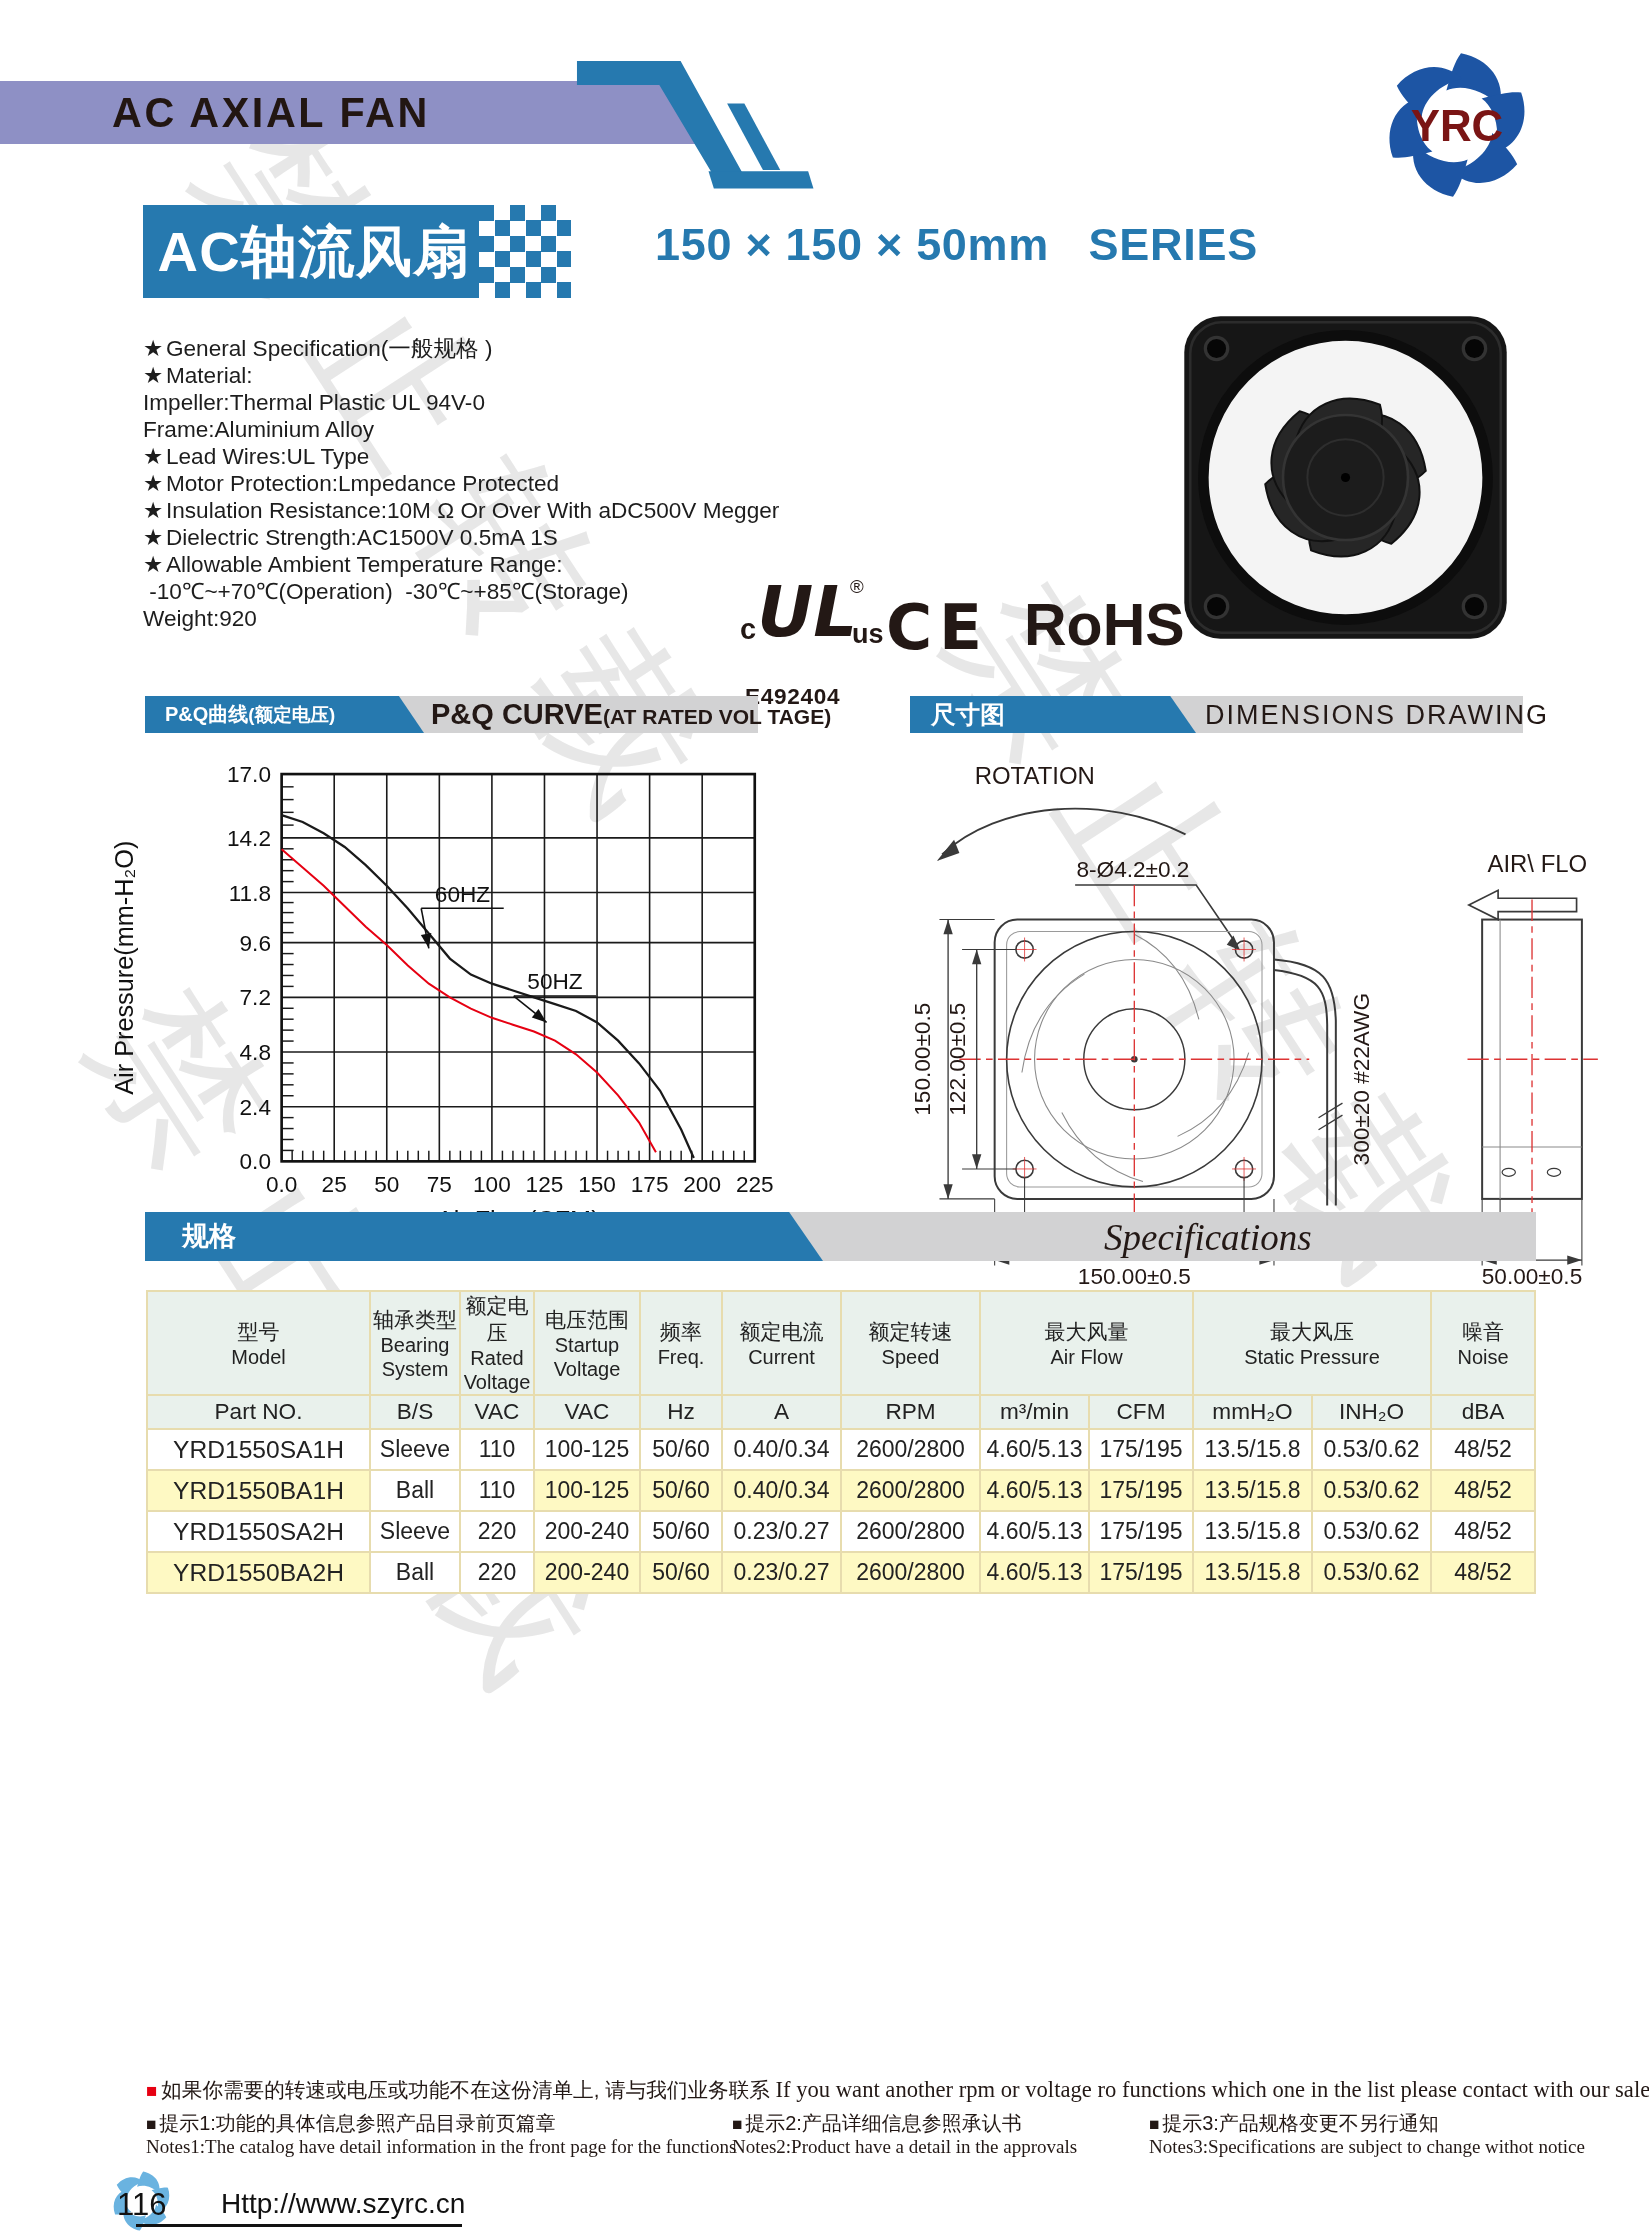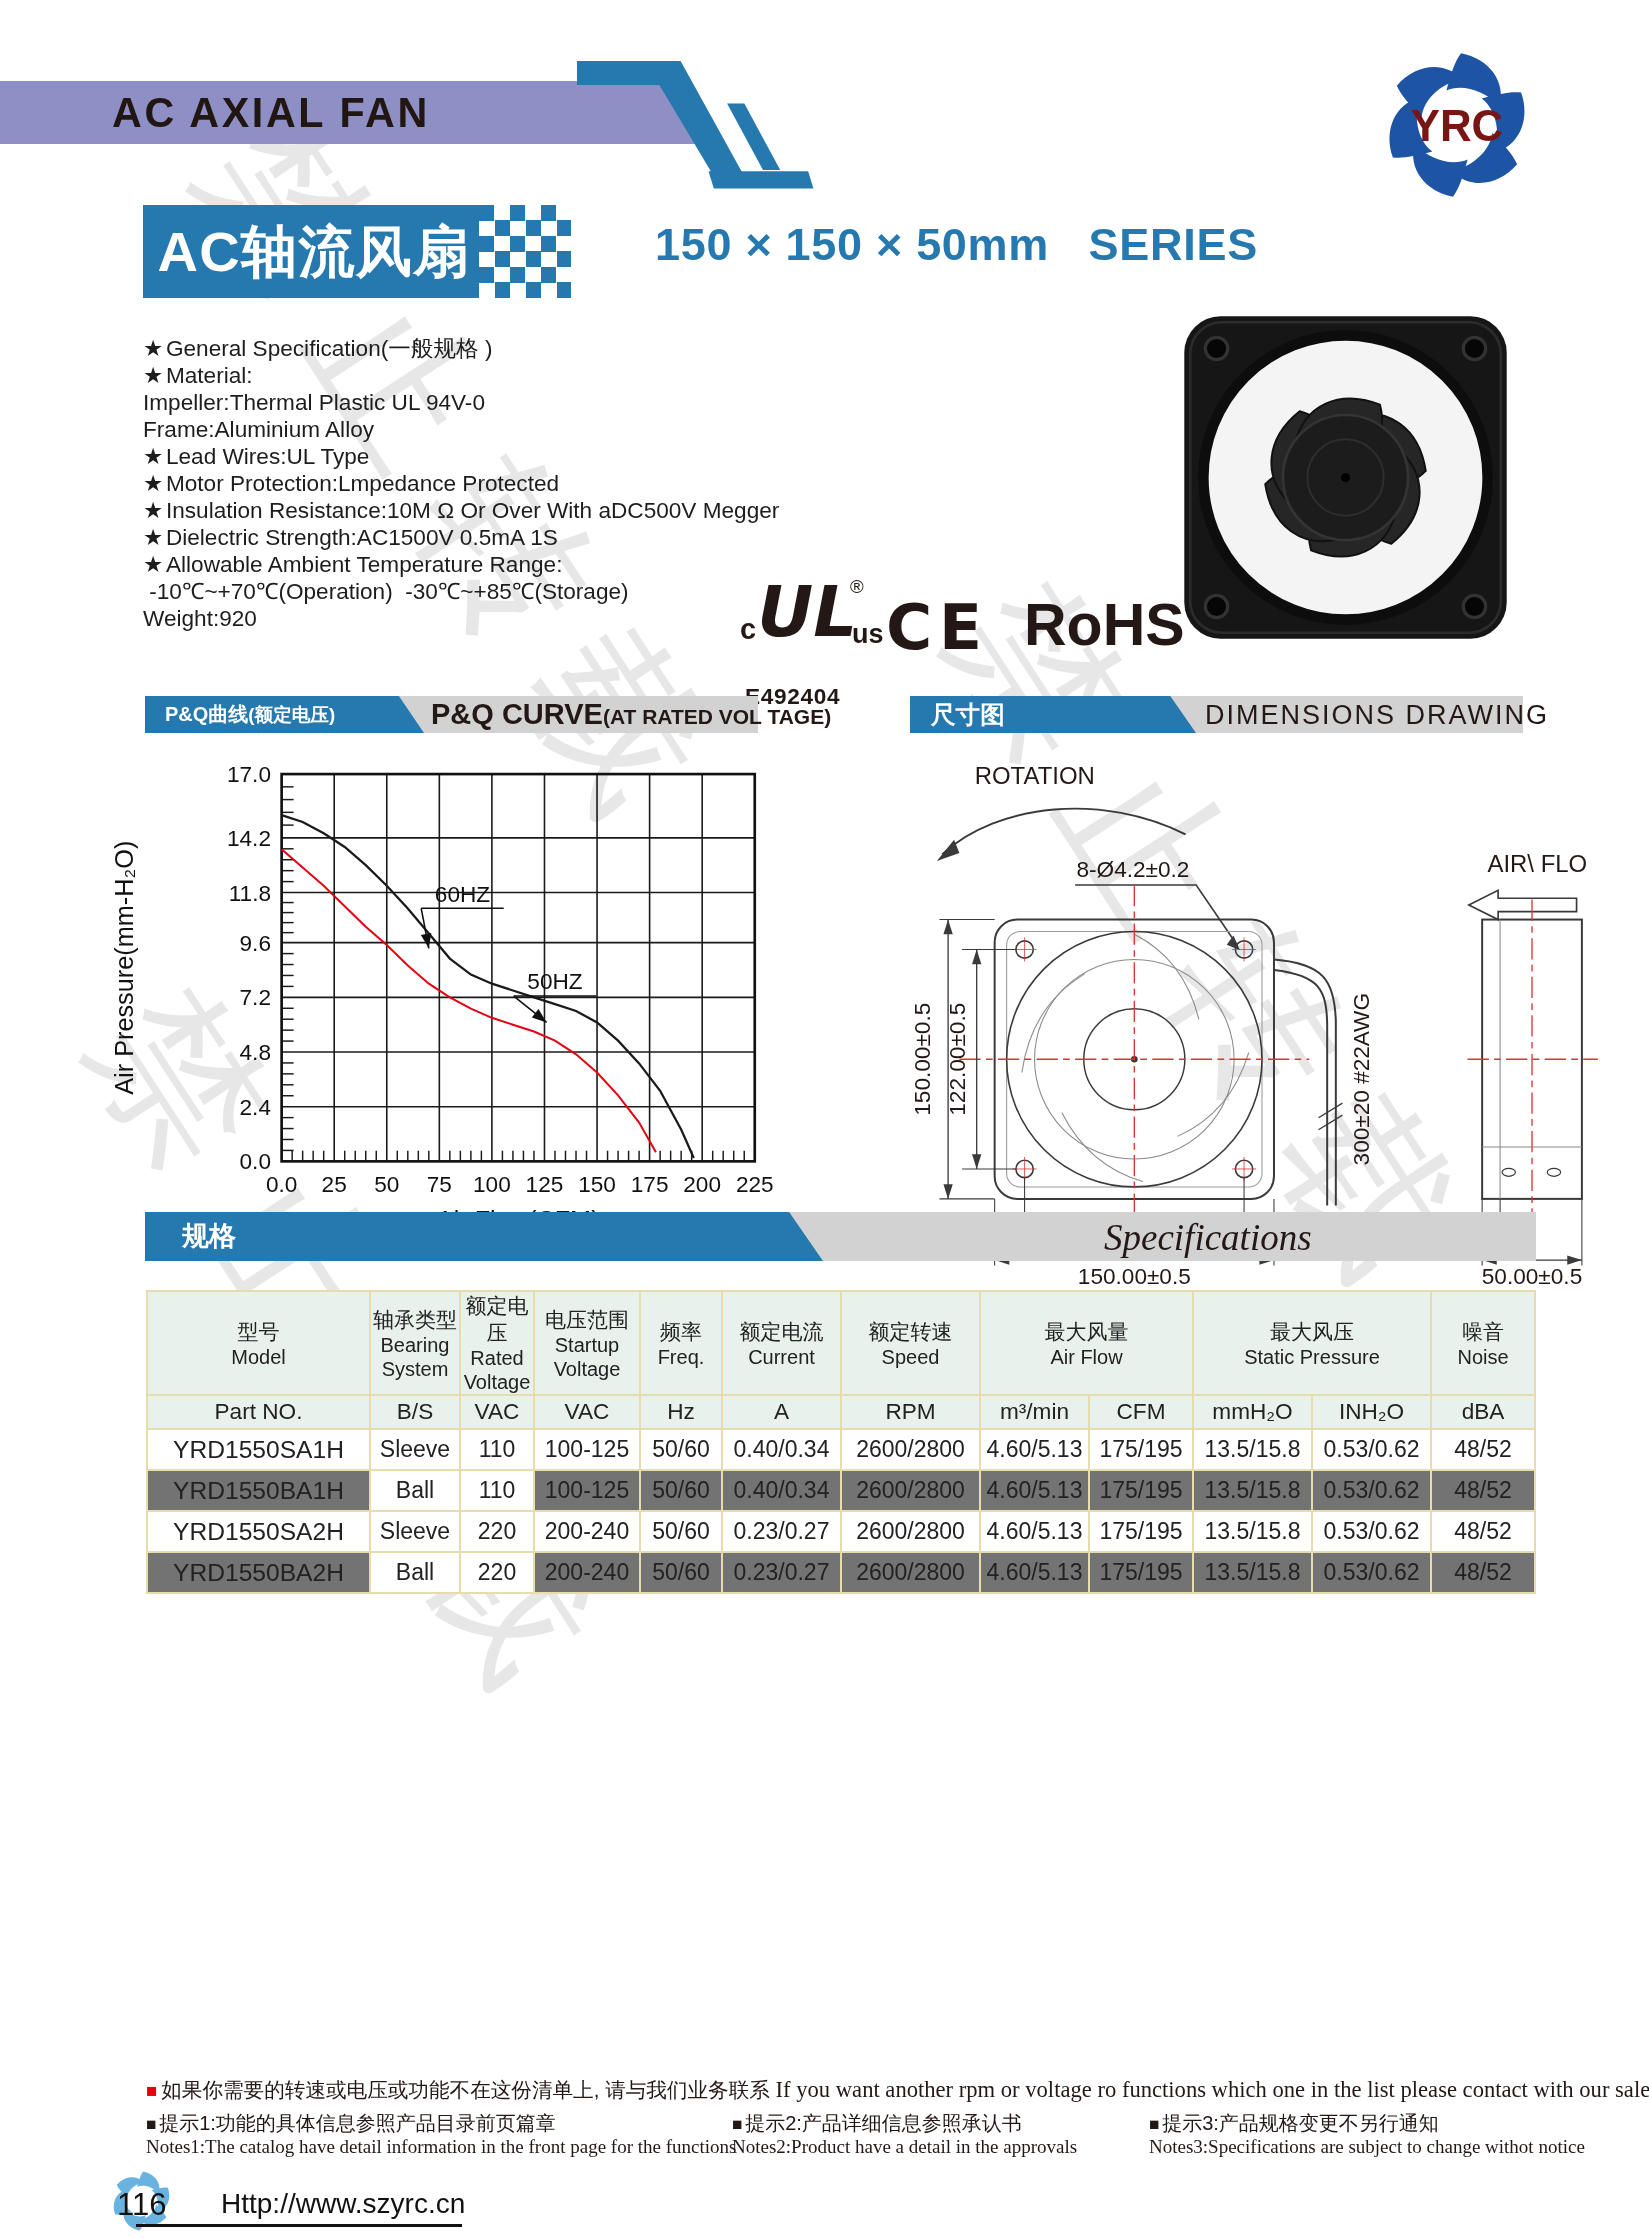"YRD1550BA1H" .spec-table tr.alt td { background: #737373 -> #fef9c3 }
